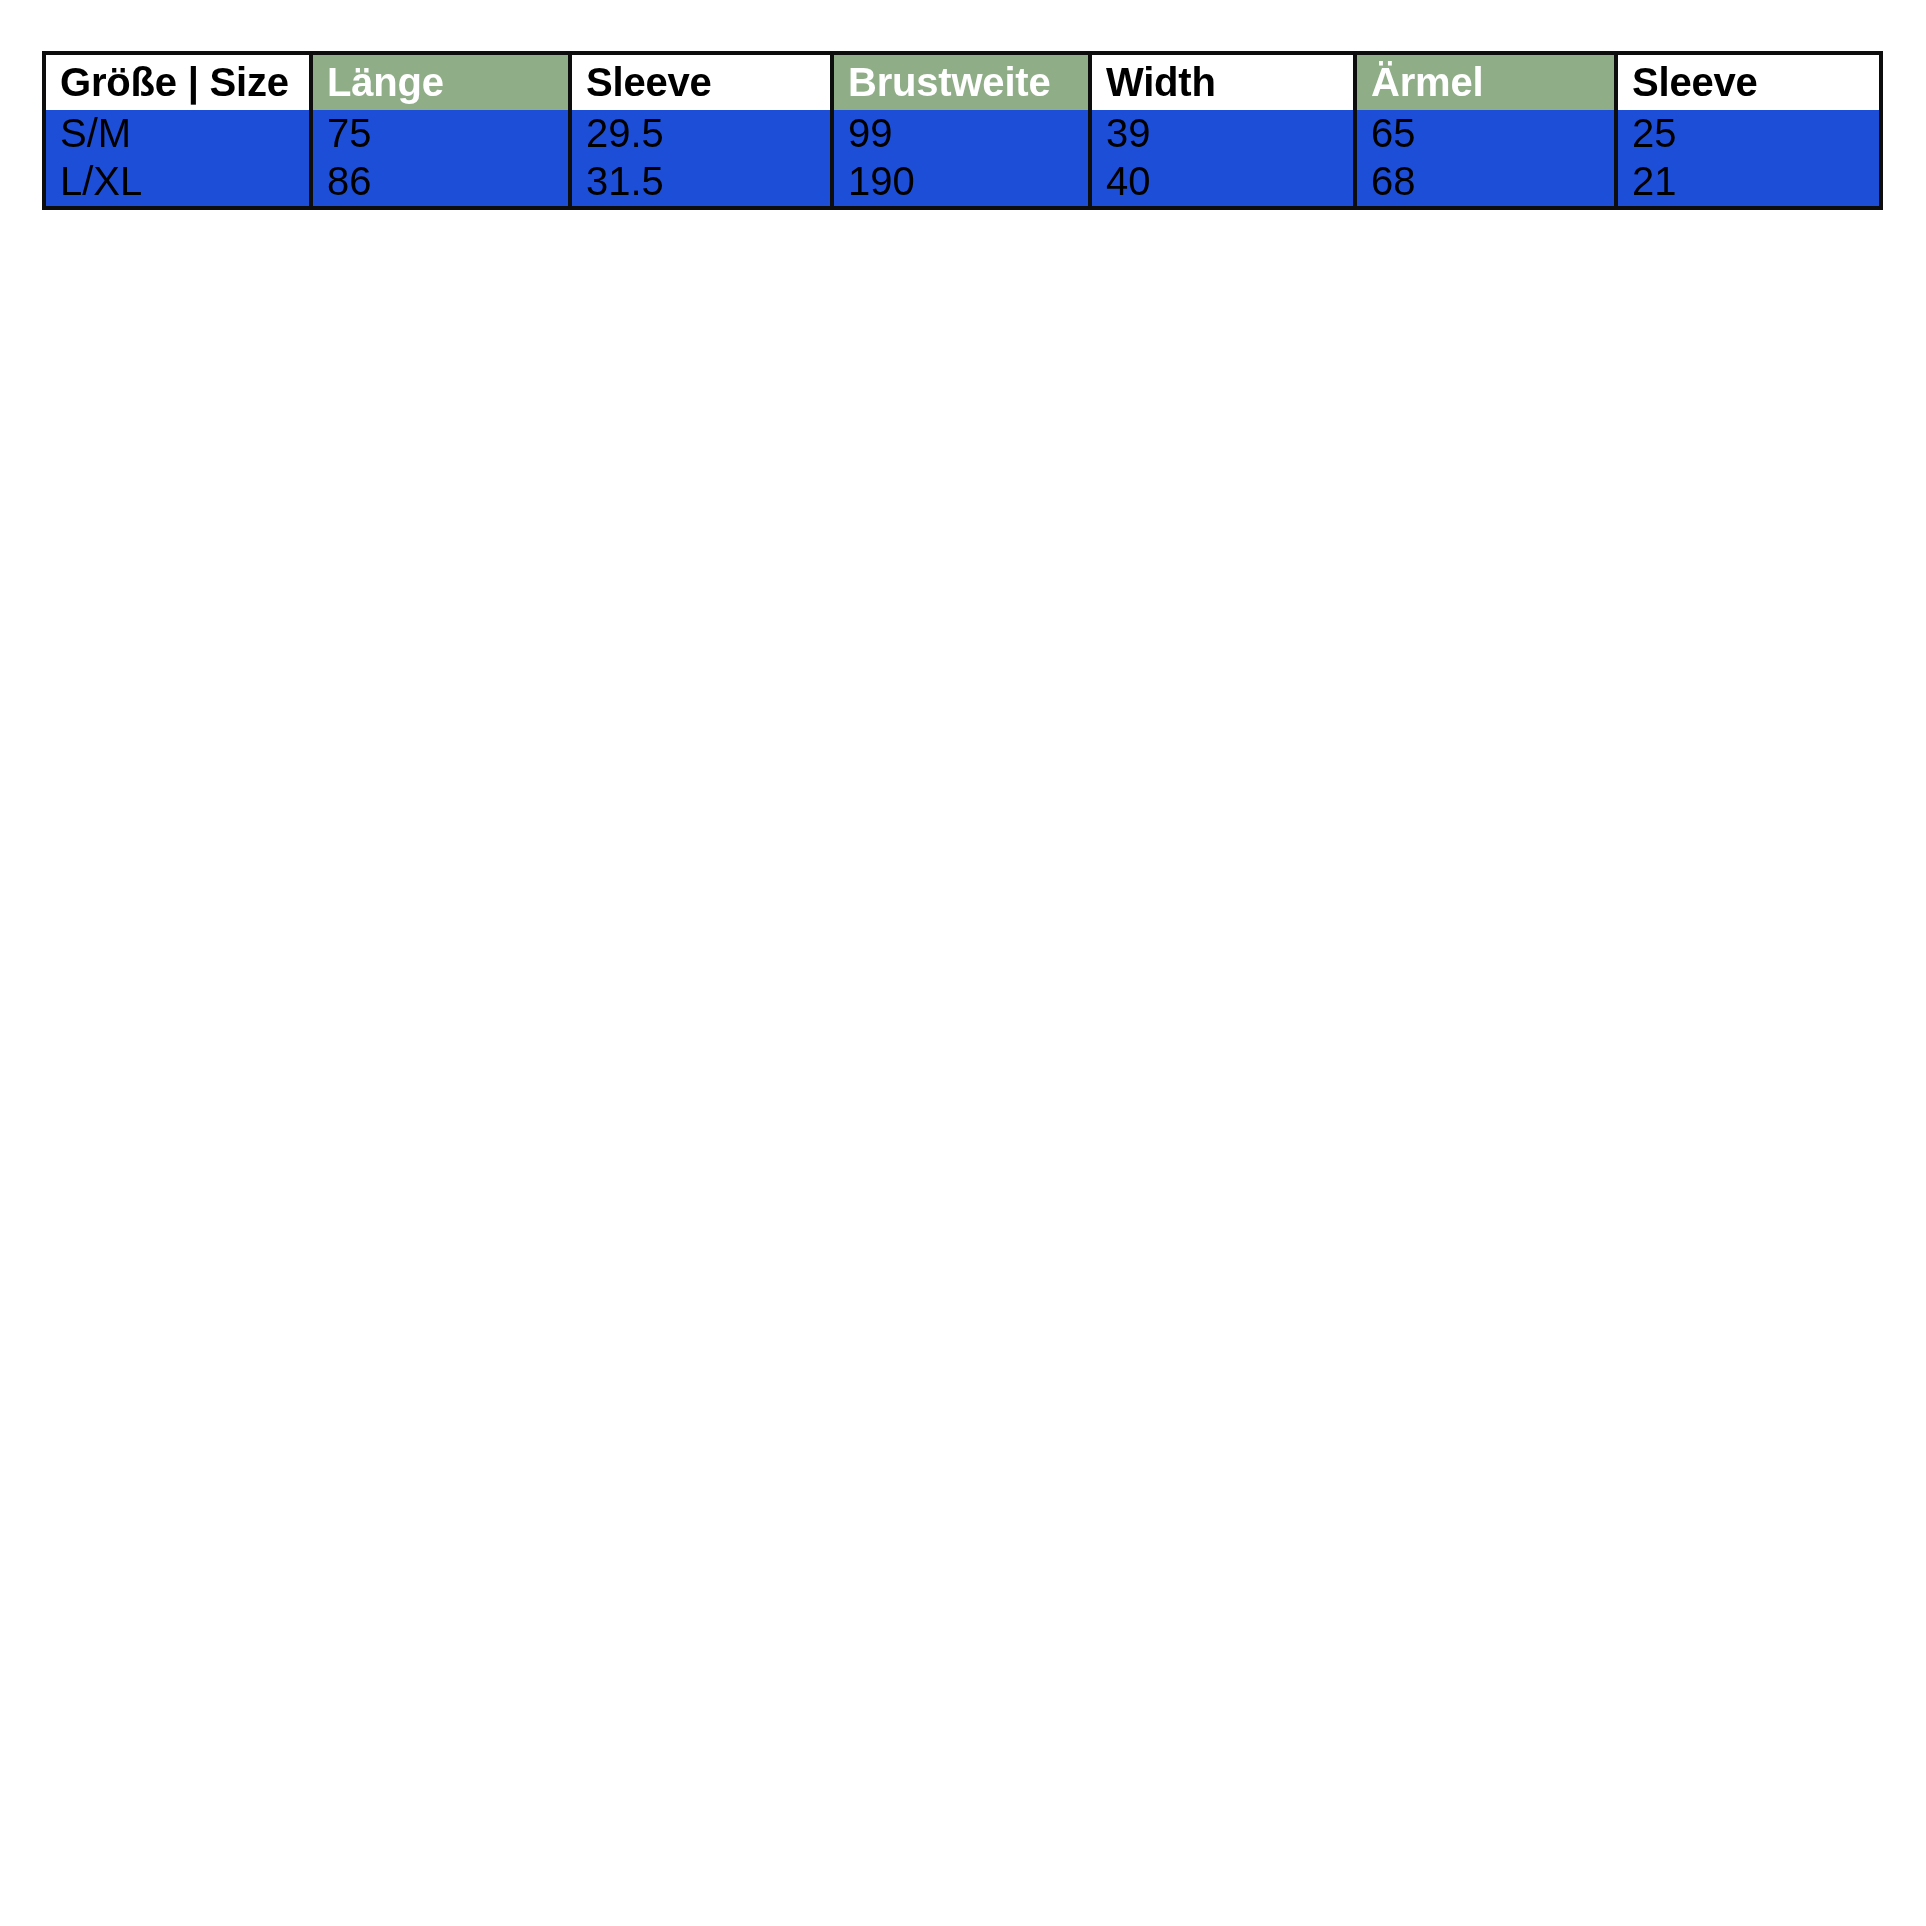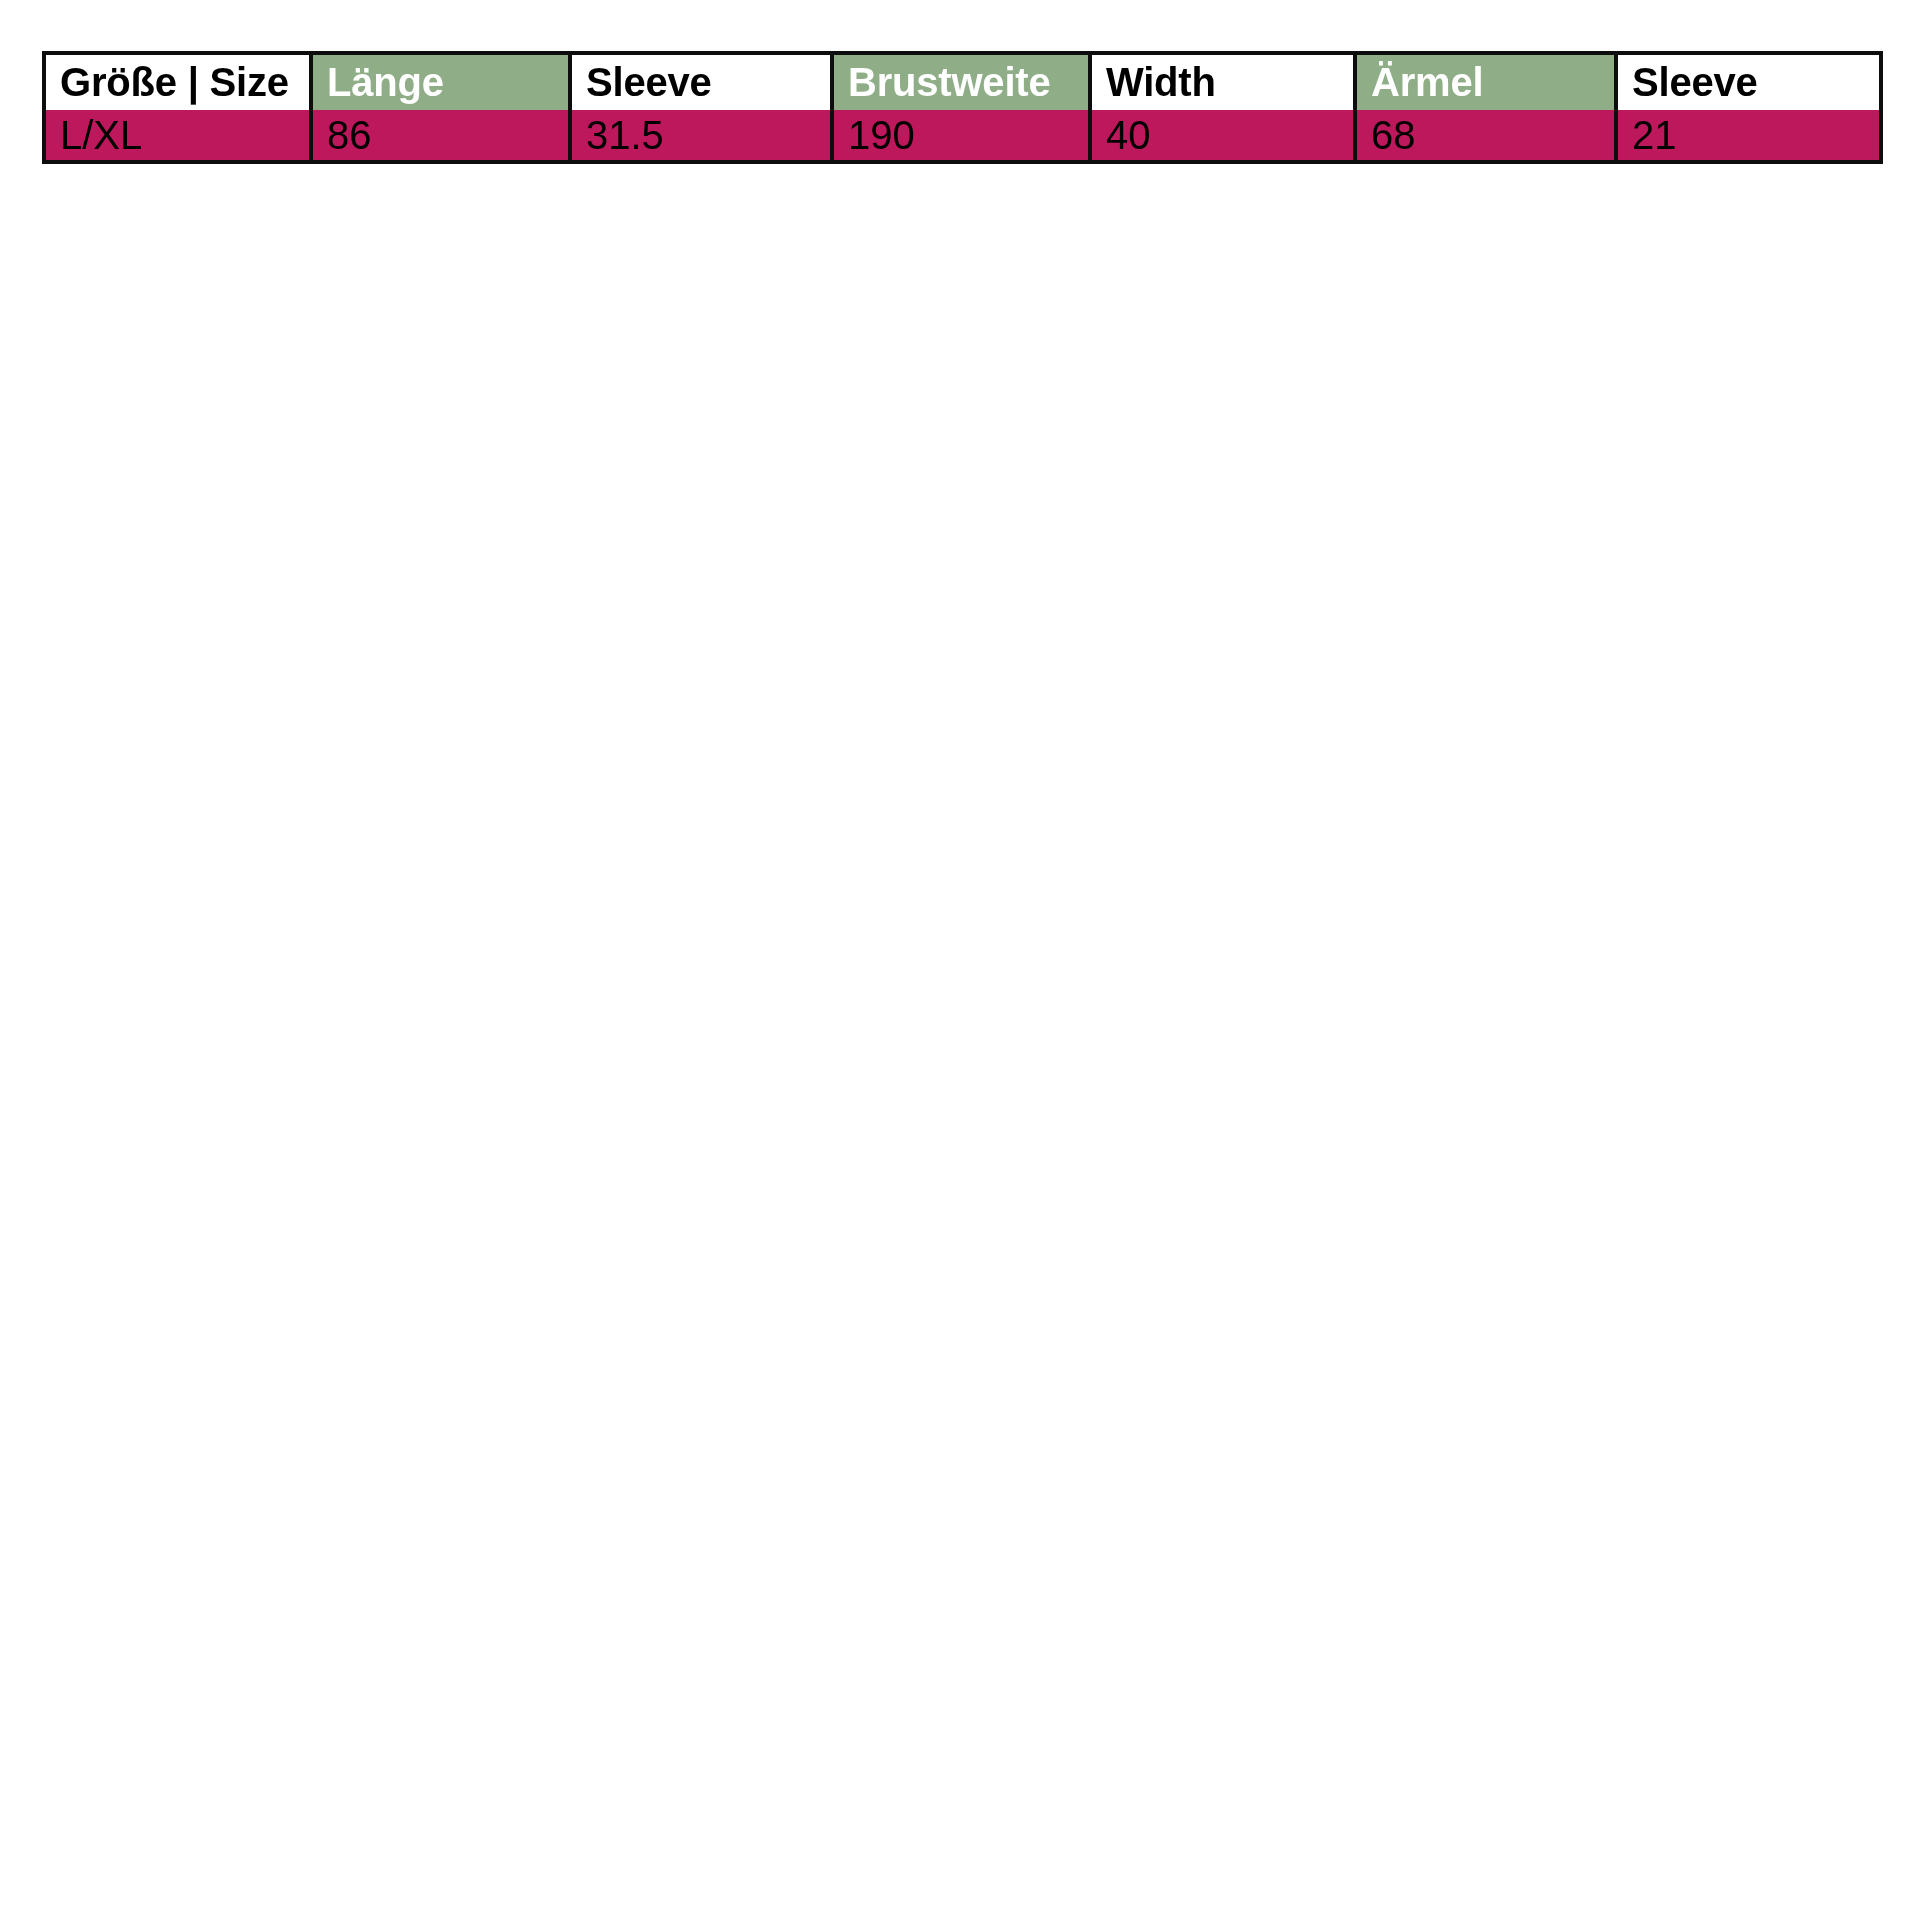"Größe | Size" table.size-chart { background: #be185d -> #1d4ed8 }
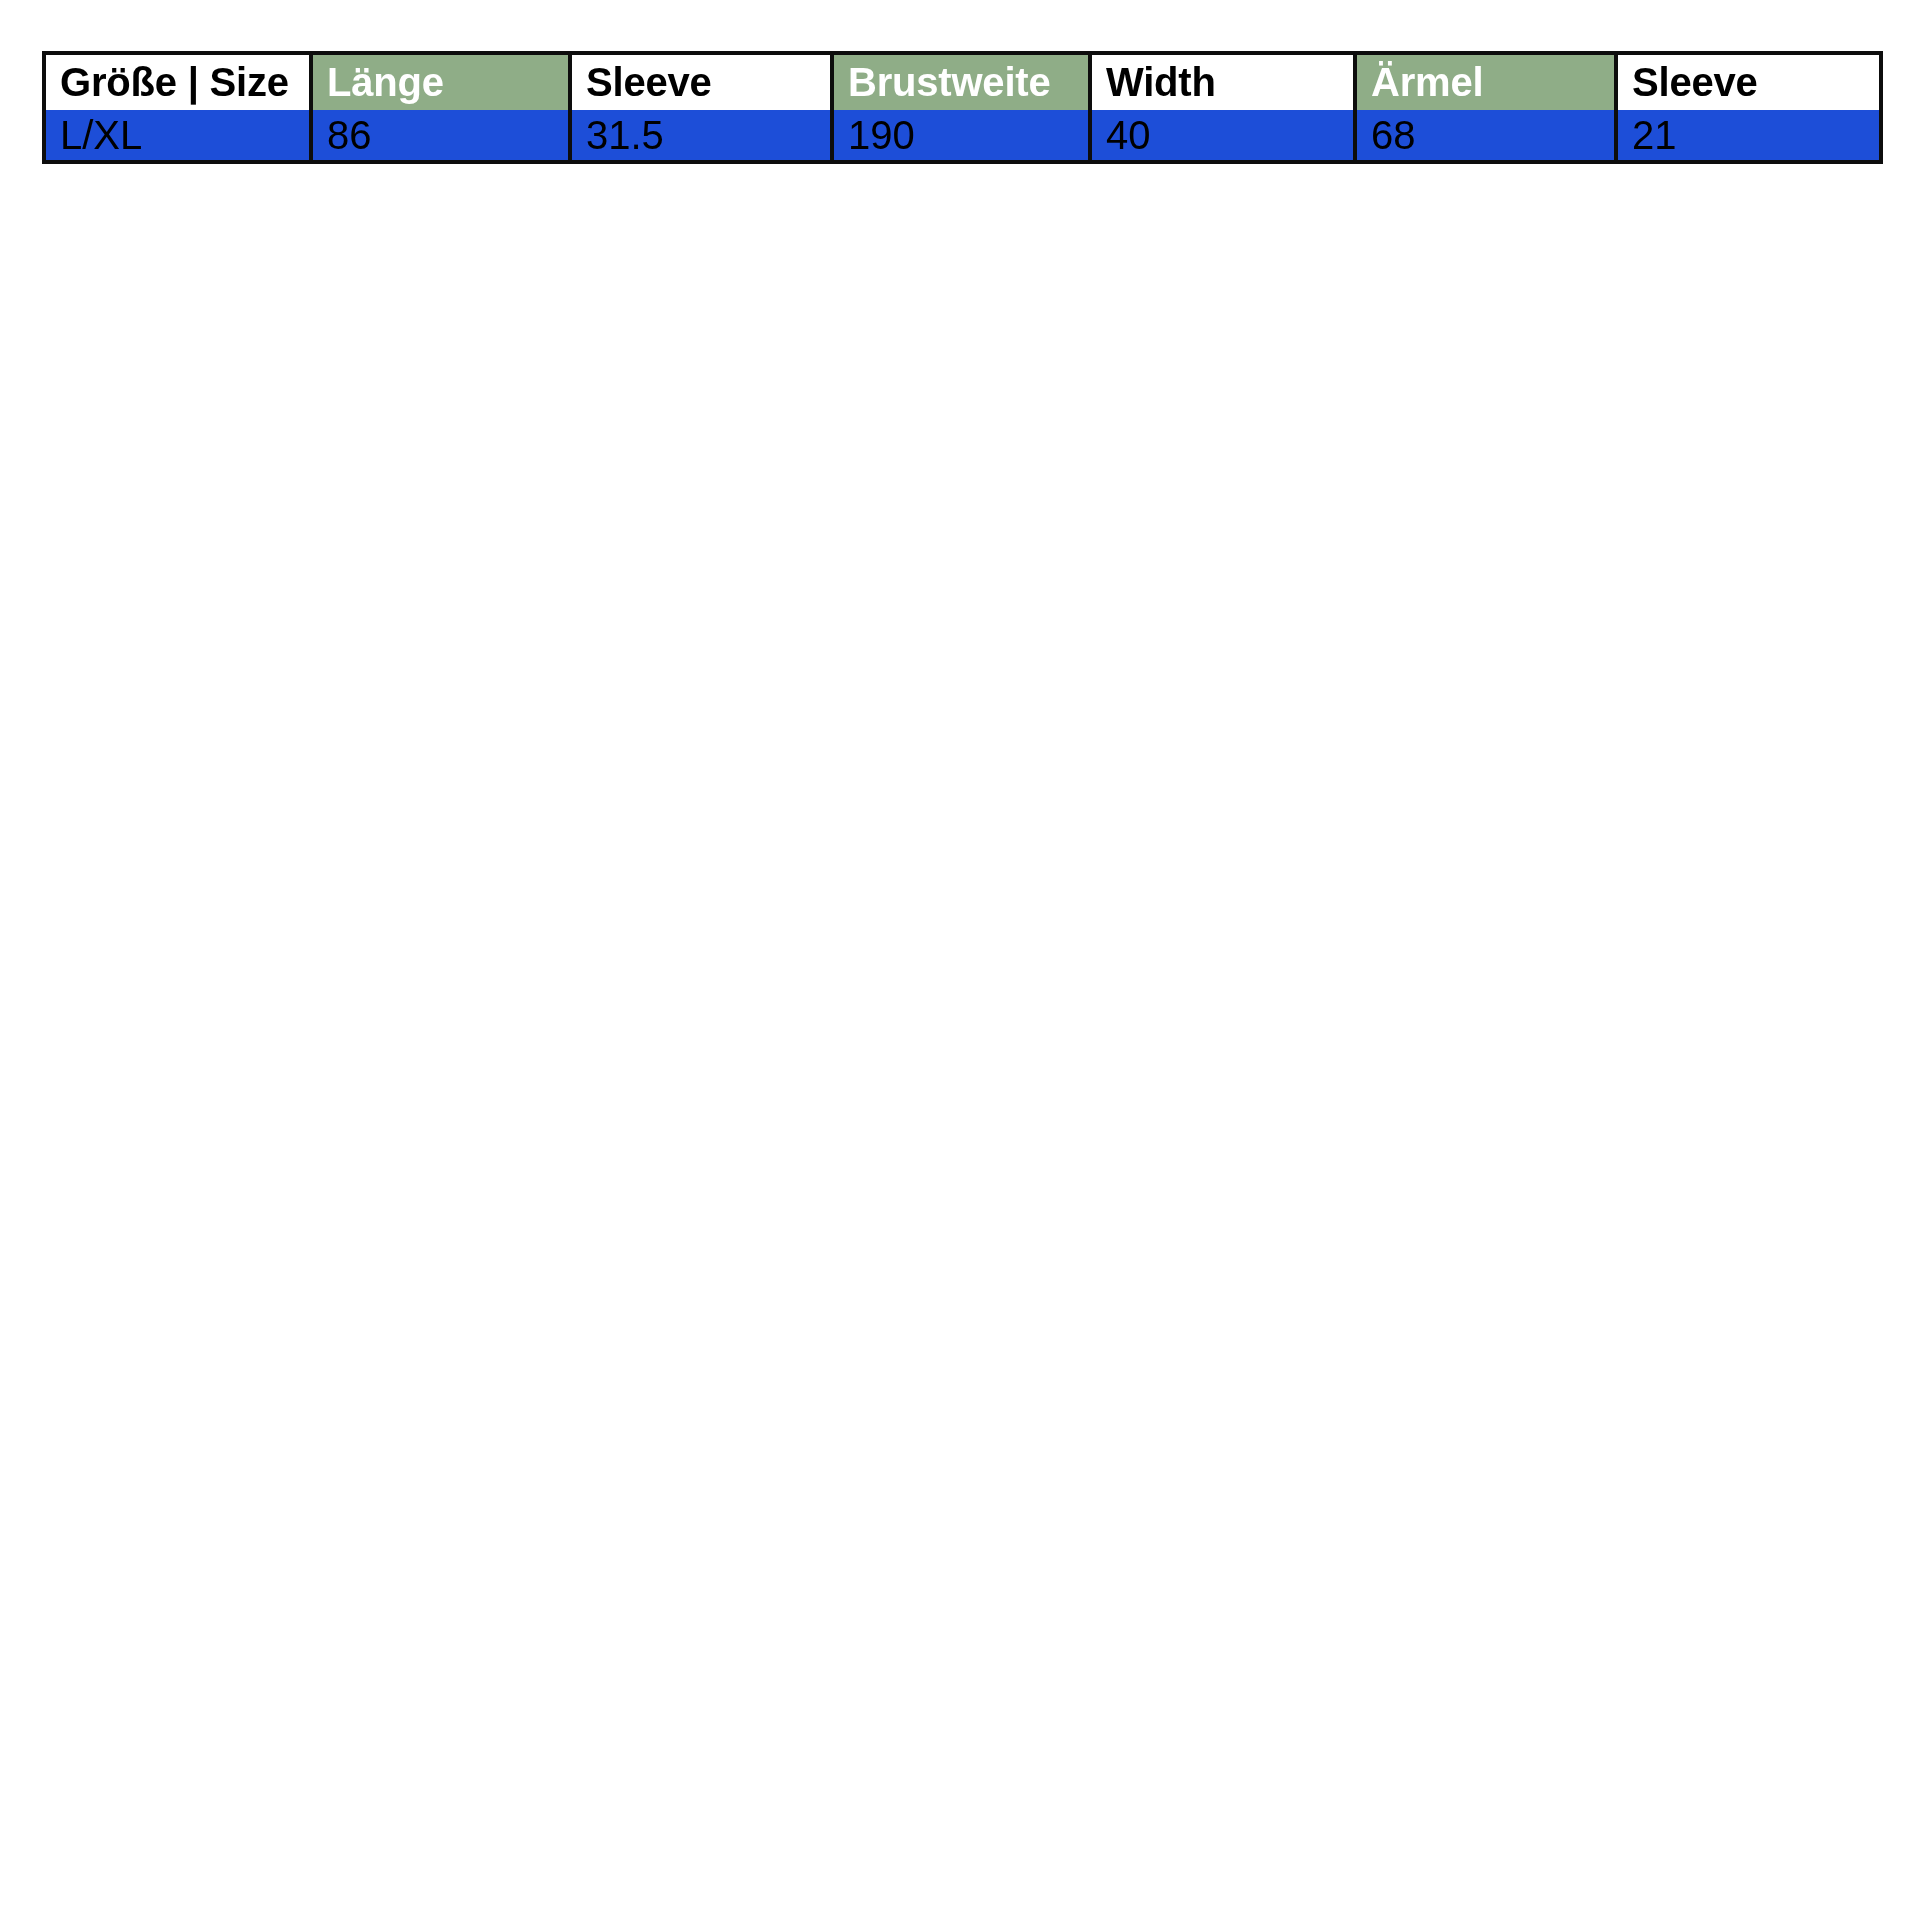"S/M" tr.data-row { html: none -> <tr> <td>S/M</td> <td>75</td> <td>29.5</td> <td>99</td> <td>39</td> <td>65</td> <td>25</td> </tr> }
